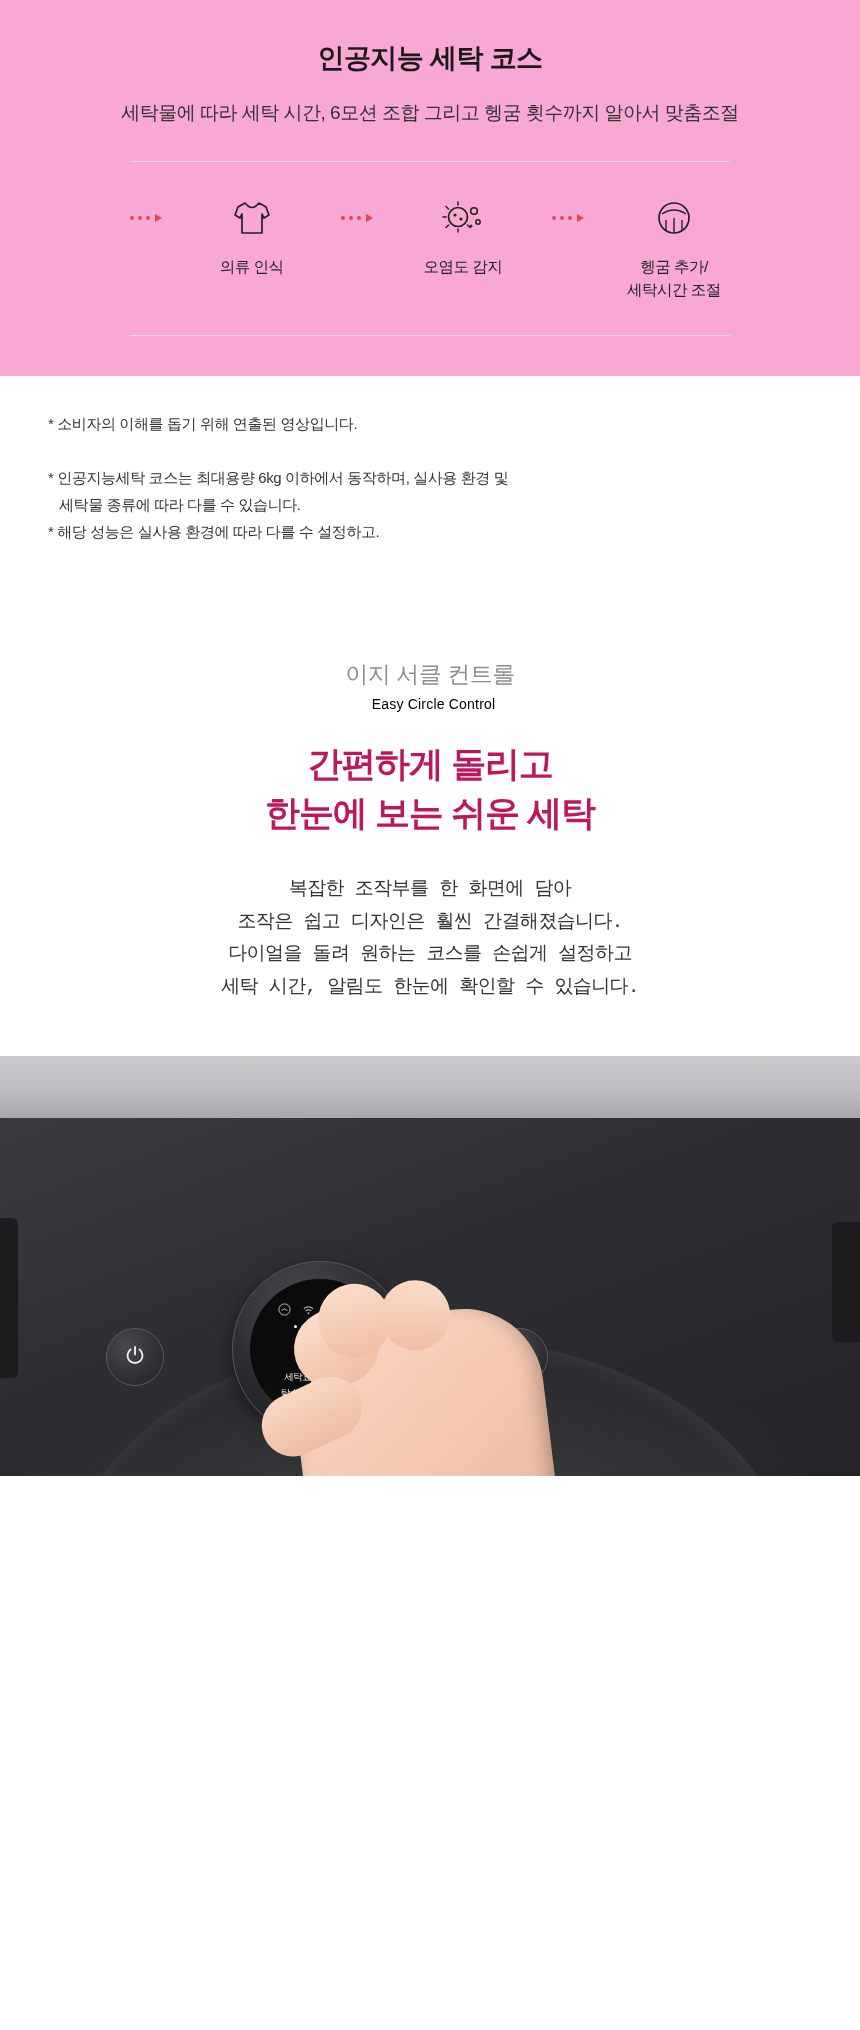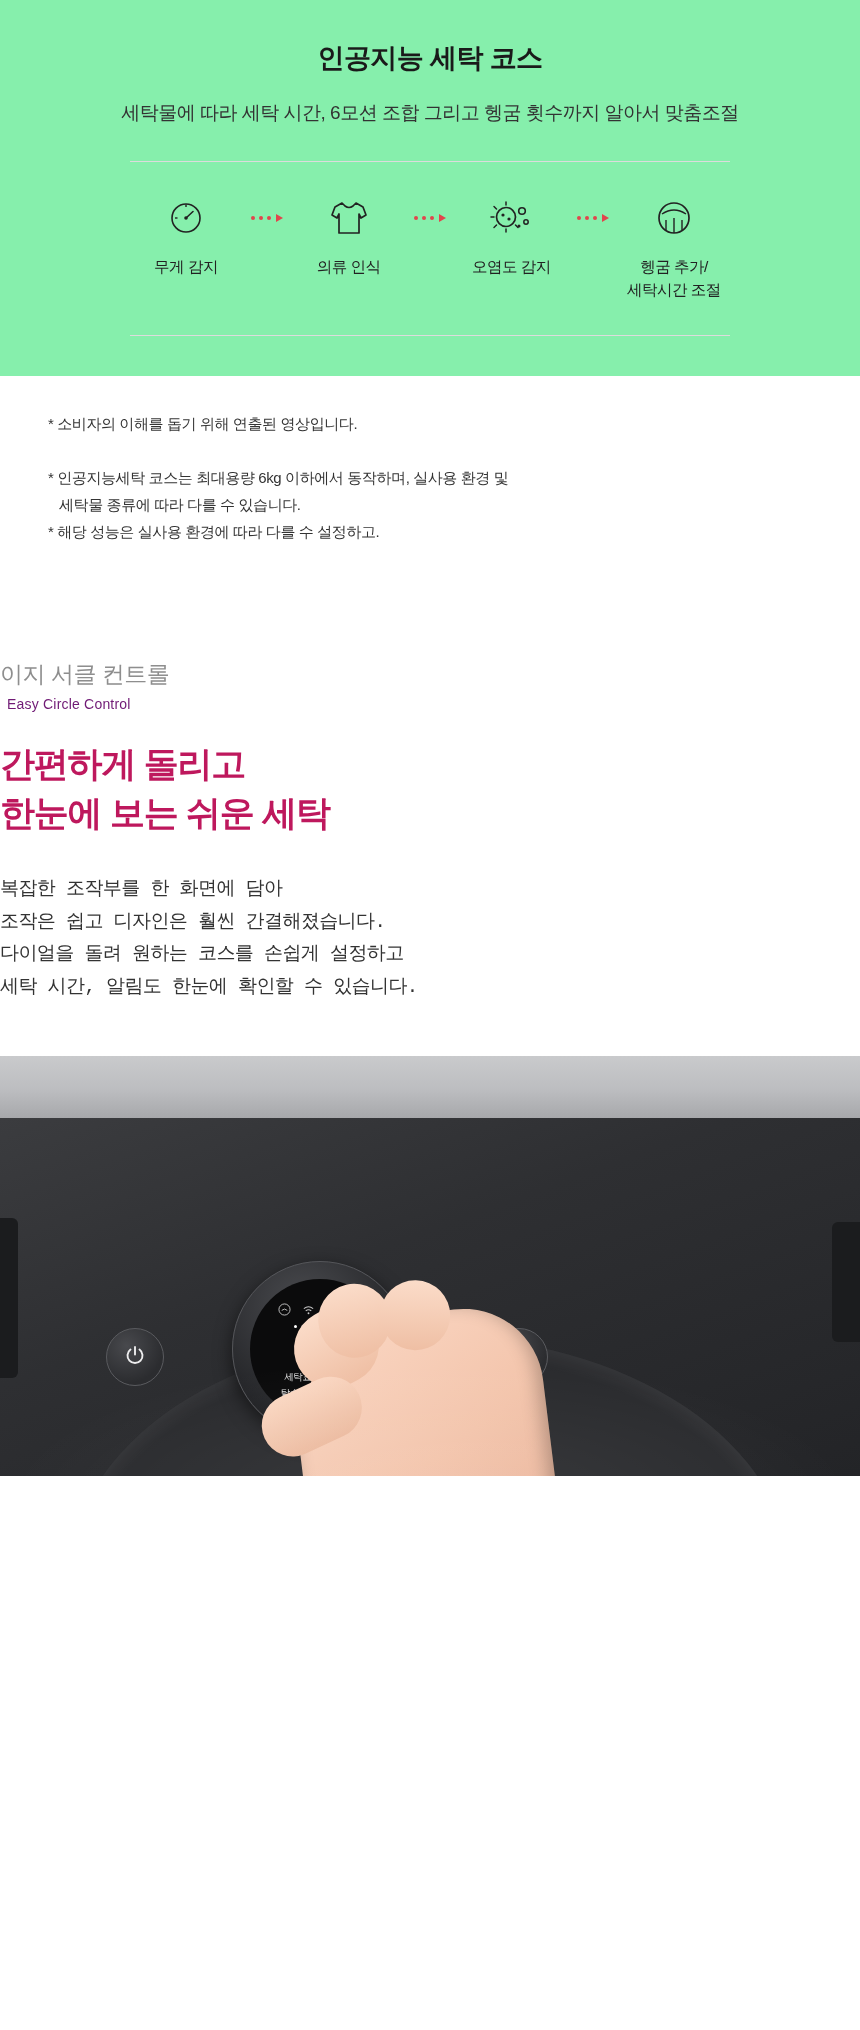"인공지능 세탁 코스" .ai-section { background: #86efac -> #f9a8d4 }
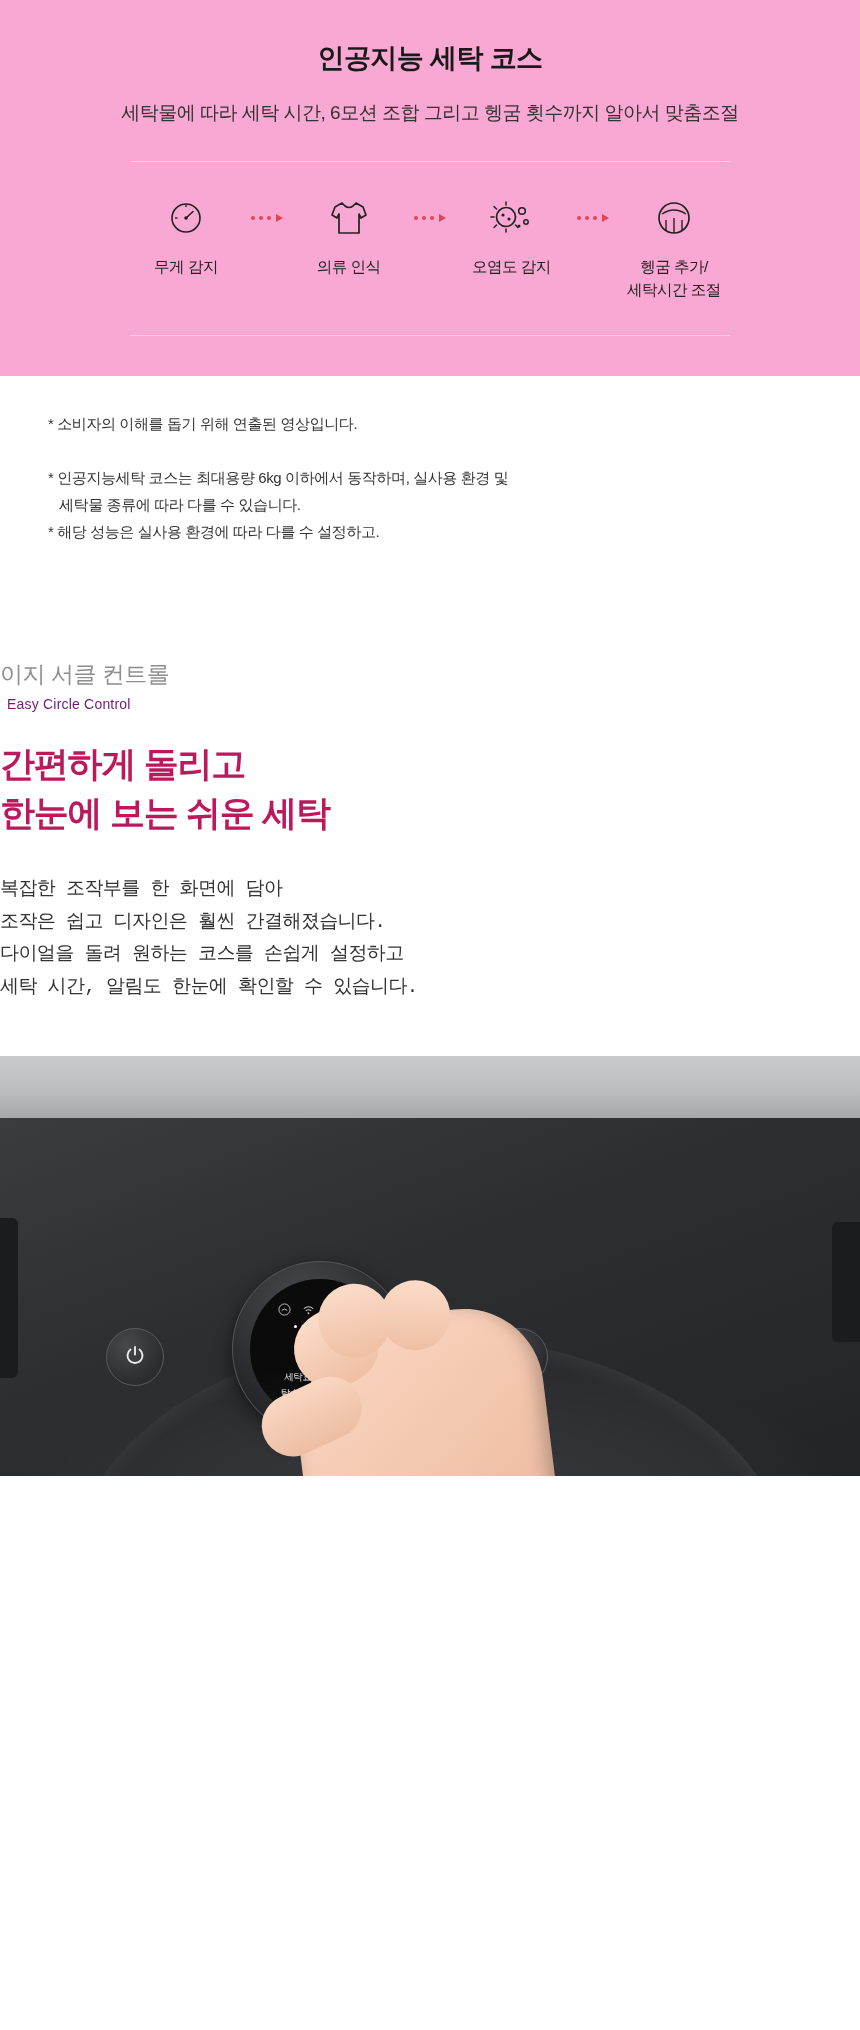"무게 감지" div.step { html: <div> <div> <svg> <circle></circle> <circle></circle> <line></line> <line></line> <line></line> </svg> </div> <div>무게 감지</div> </div> -> none }
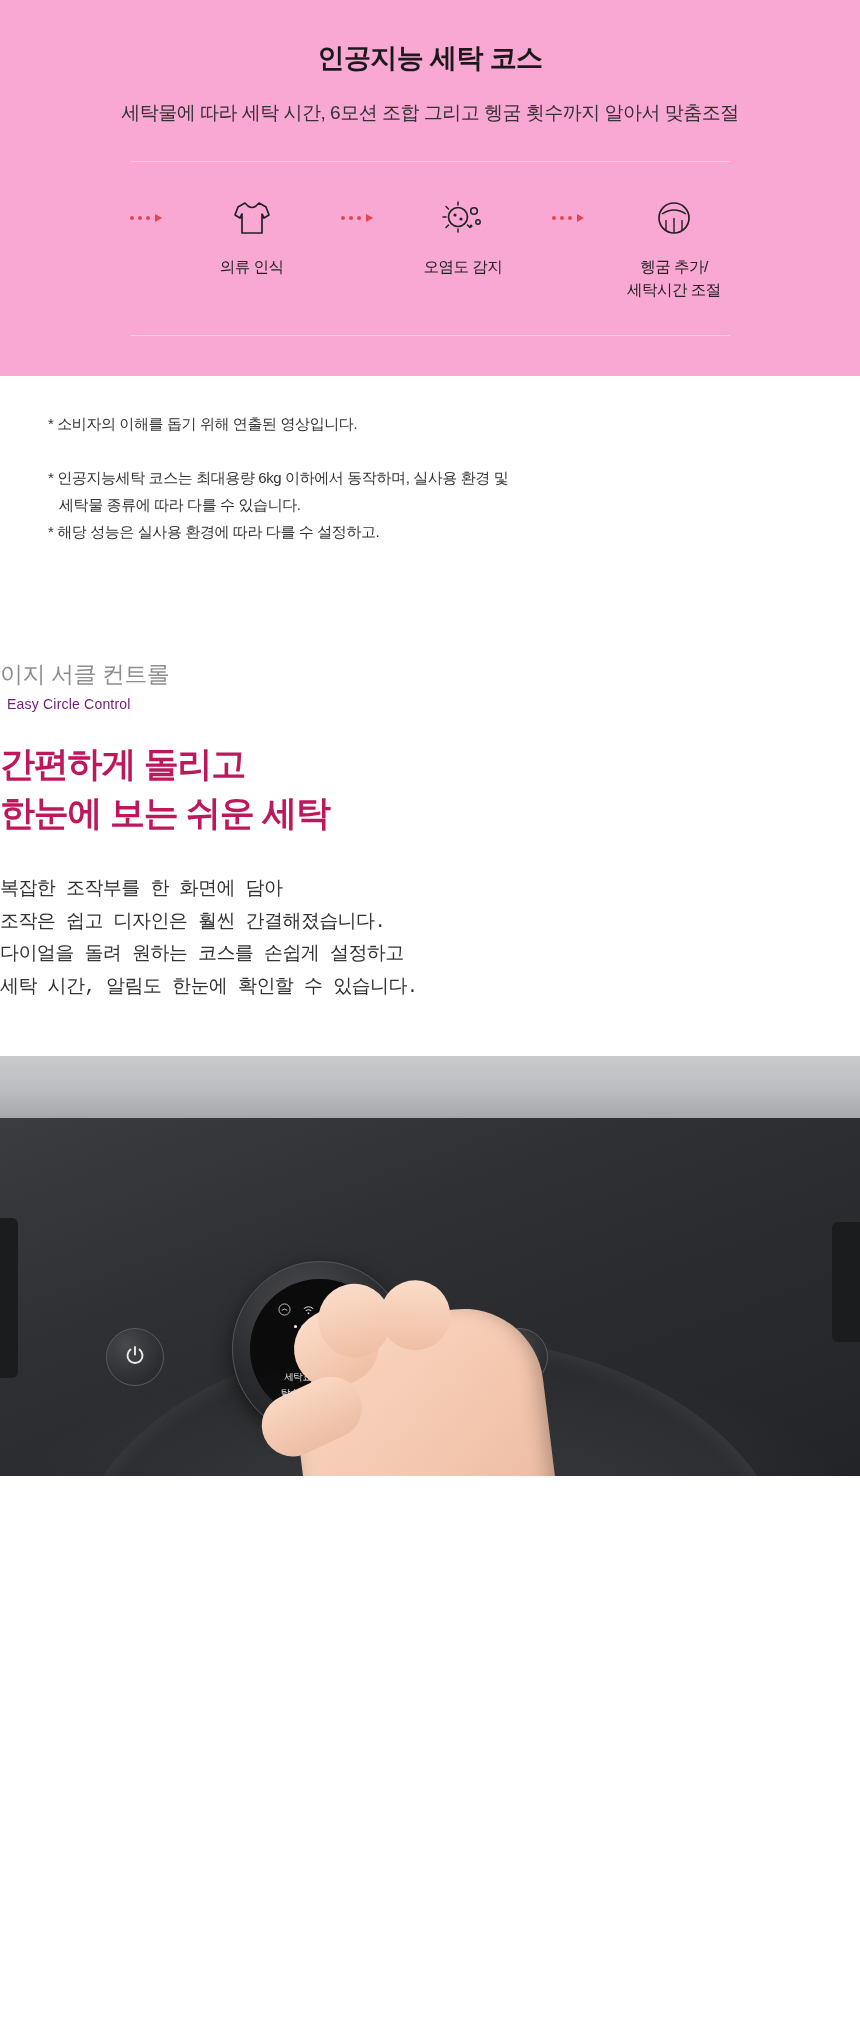"이지 서클 컨트롤" .ecc { text-align: none -> center }
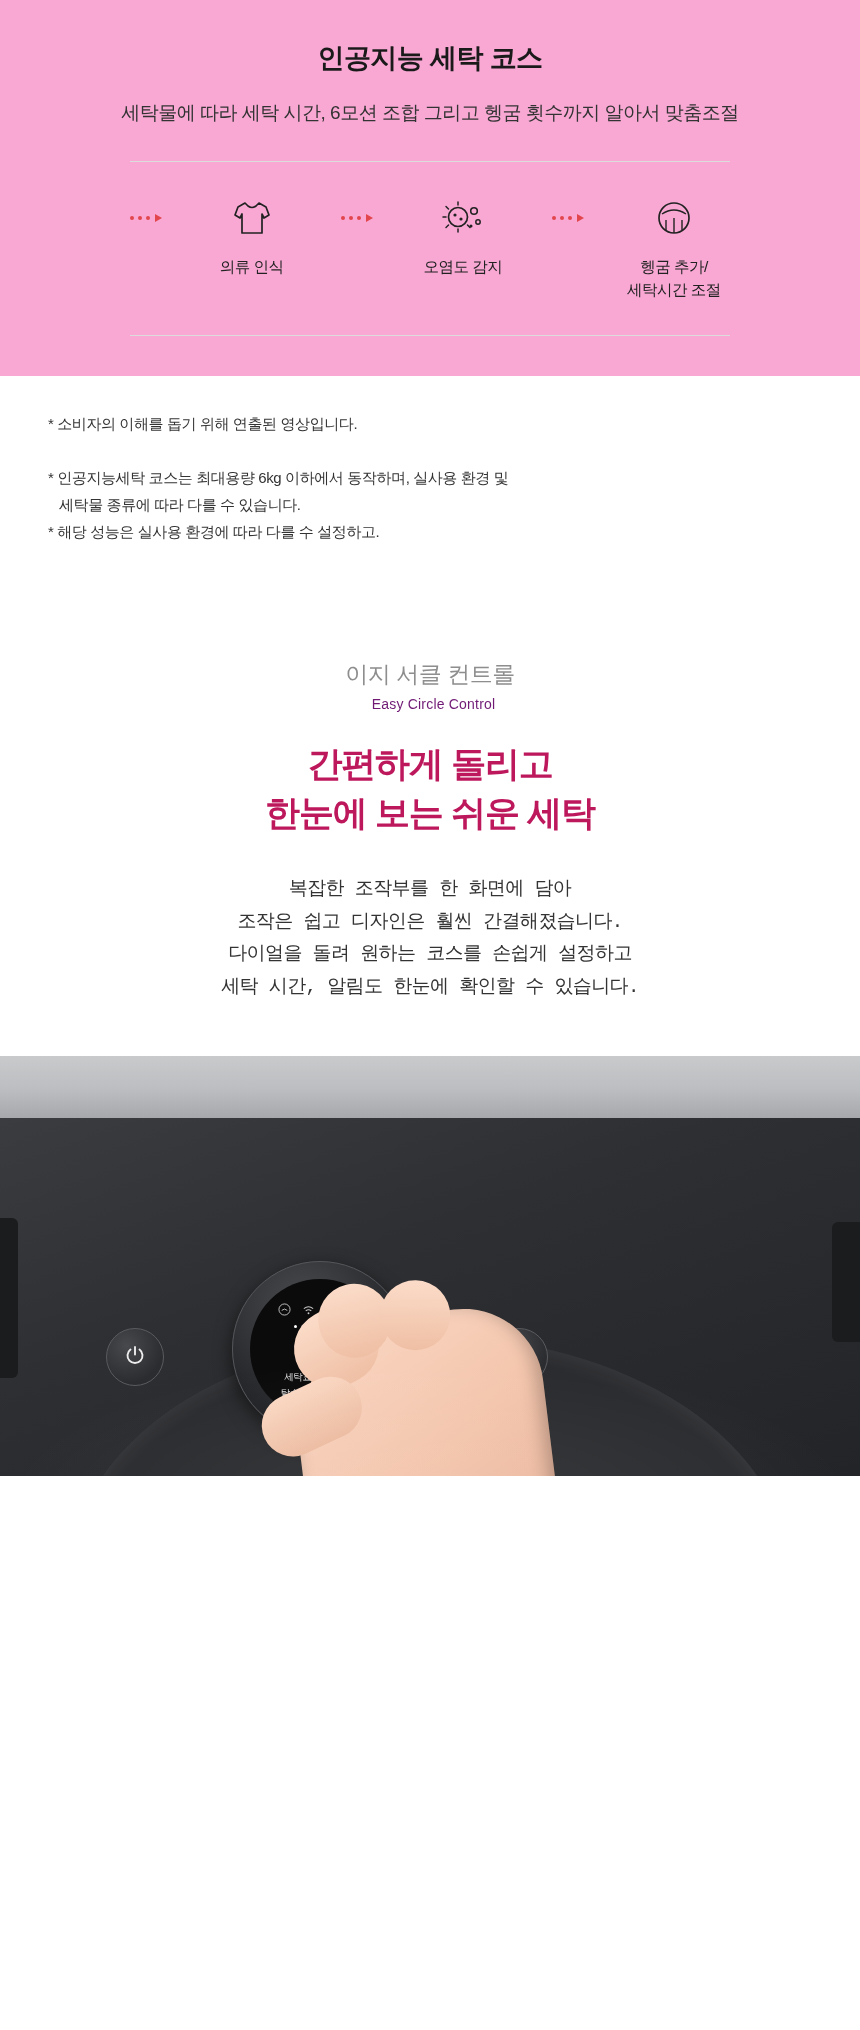"Easy Circle Control" .ecc-en { color: #701a75 -> #000000 }
